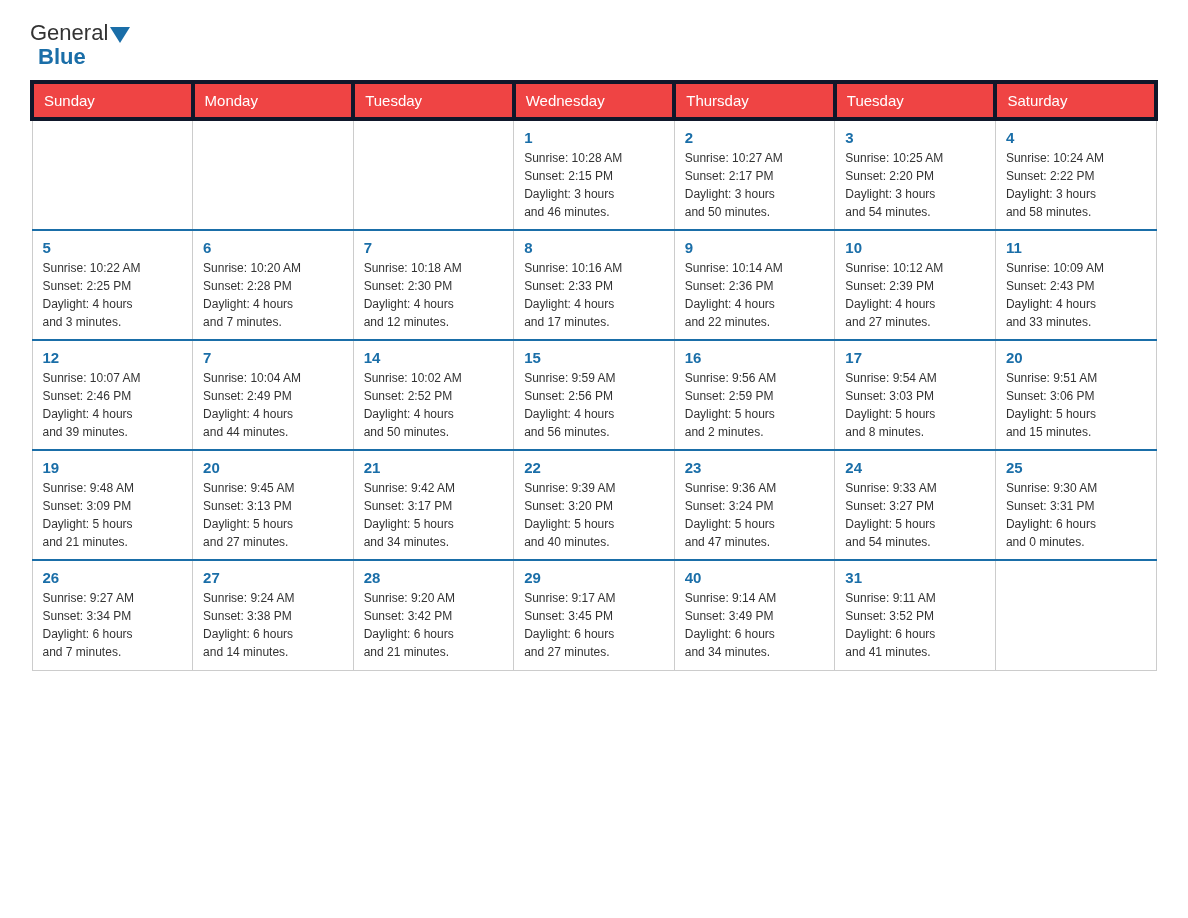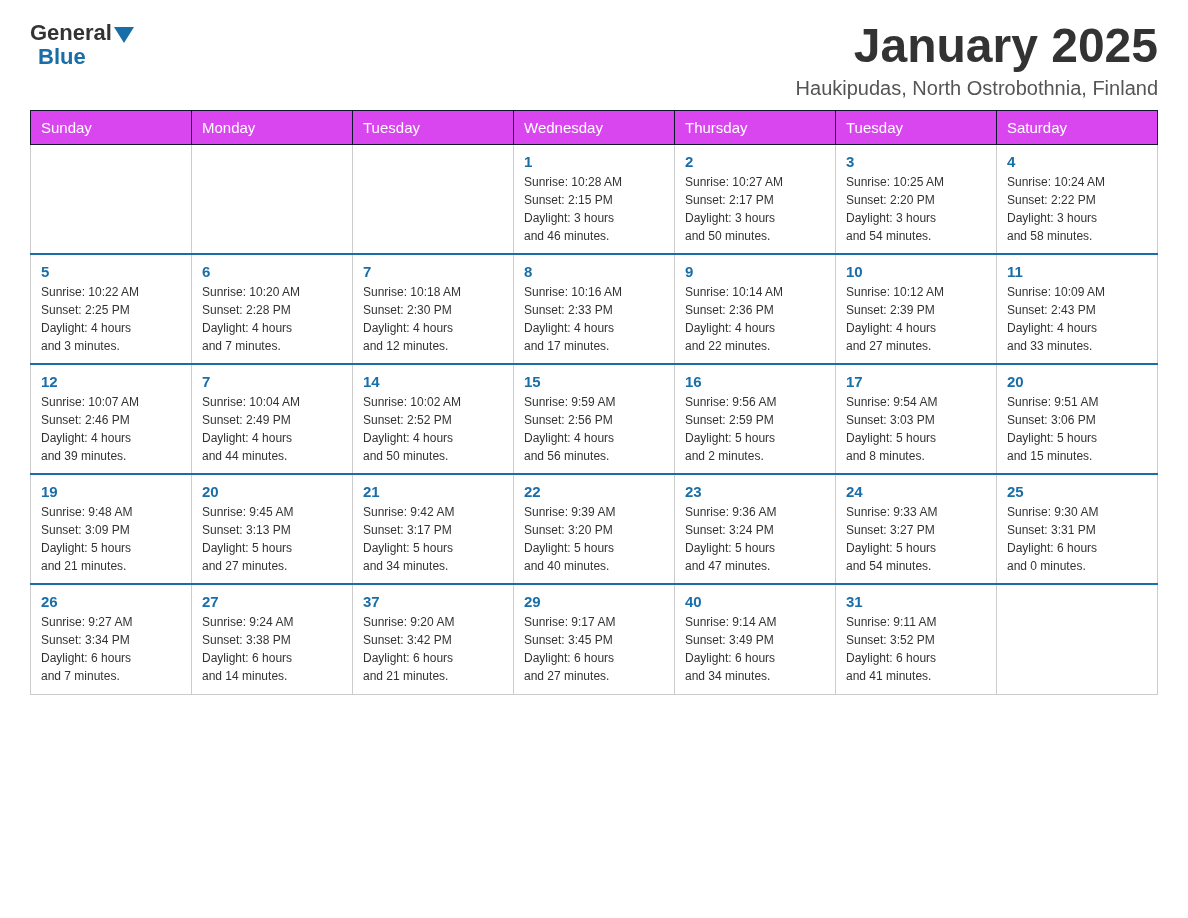"General" .logo-general { font-weight: bold -> normal }
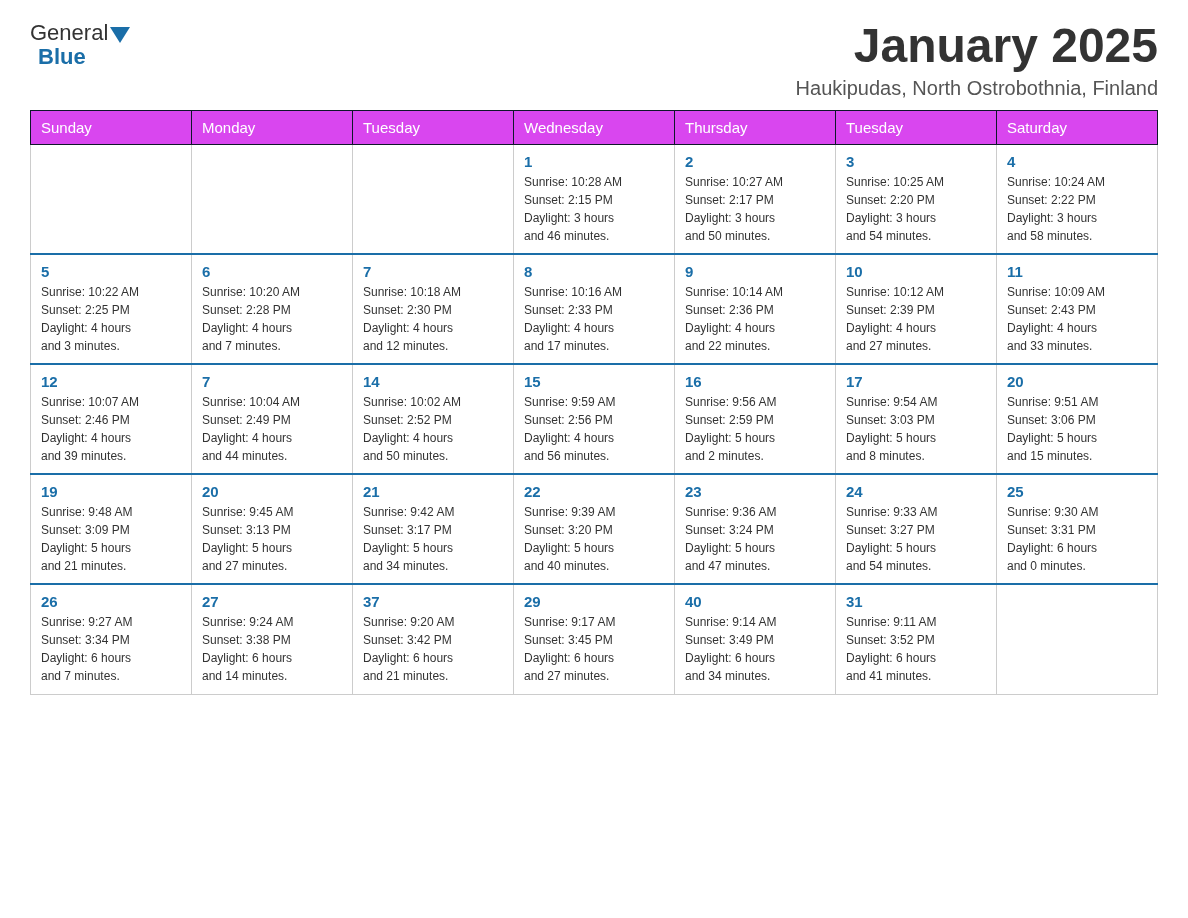"January 2025" div.title-section { html: <div> <div>January 2025</div> <div>Haukipudas, North Ostrobothnia, Finland</div> </div> -> none }
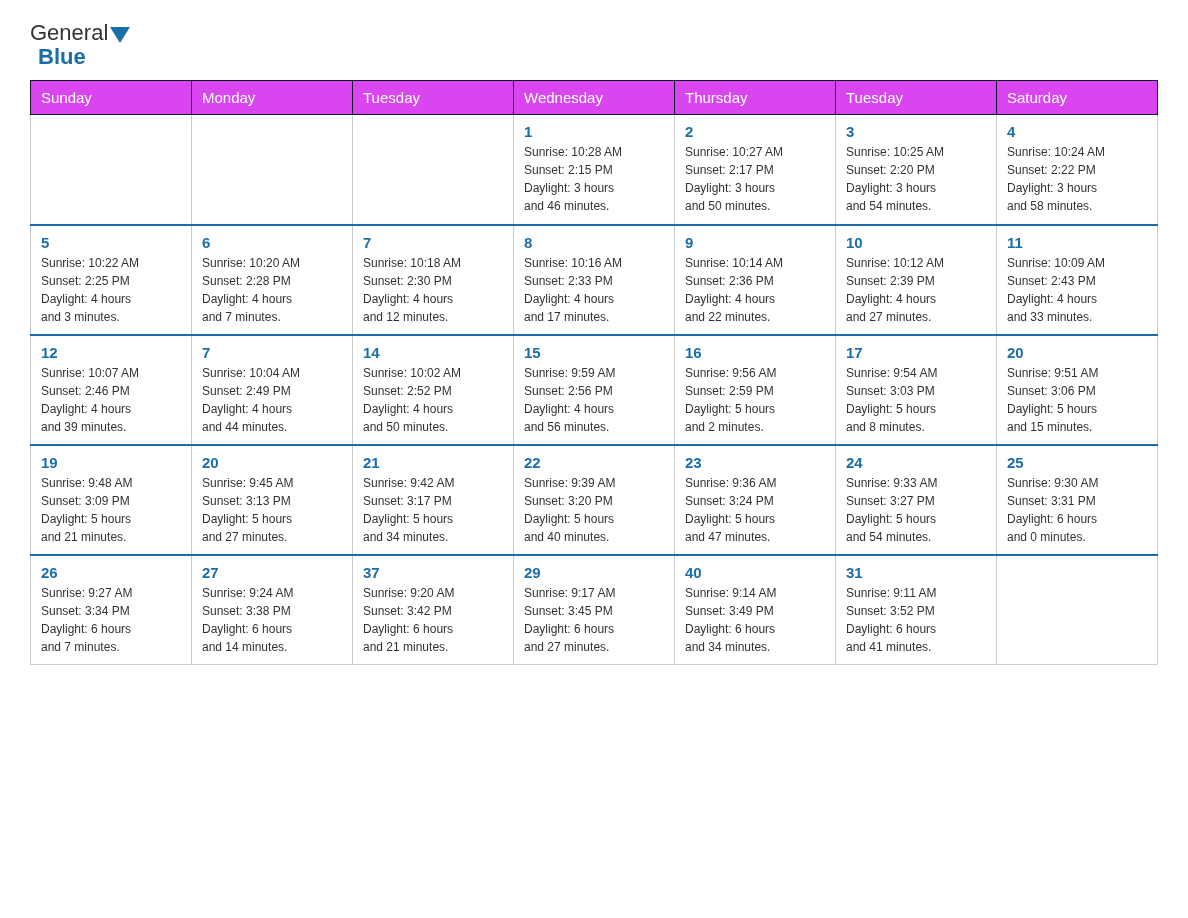"Sunday" .calendar th { background: #d946ef -> #ef4444; border: 1px solid #0f172a -> 4px solid #0f172a }
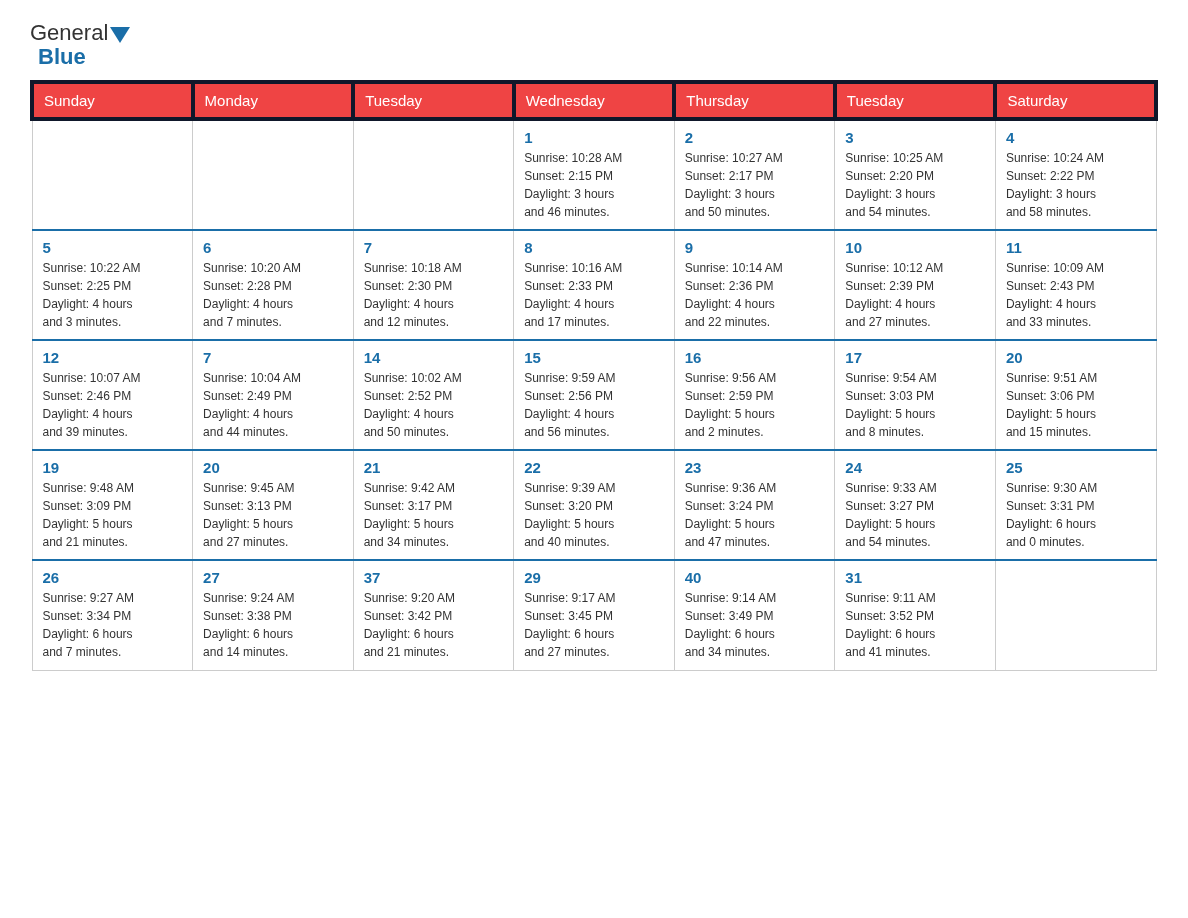"37" span.day-number { text: 37 -> 28 }
